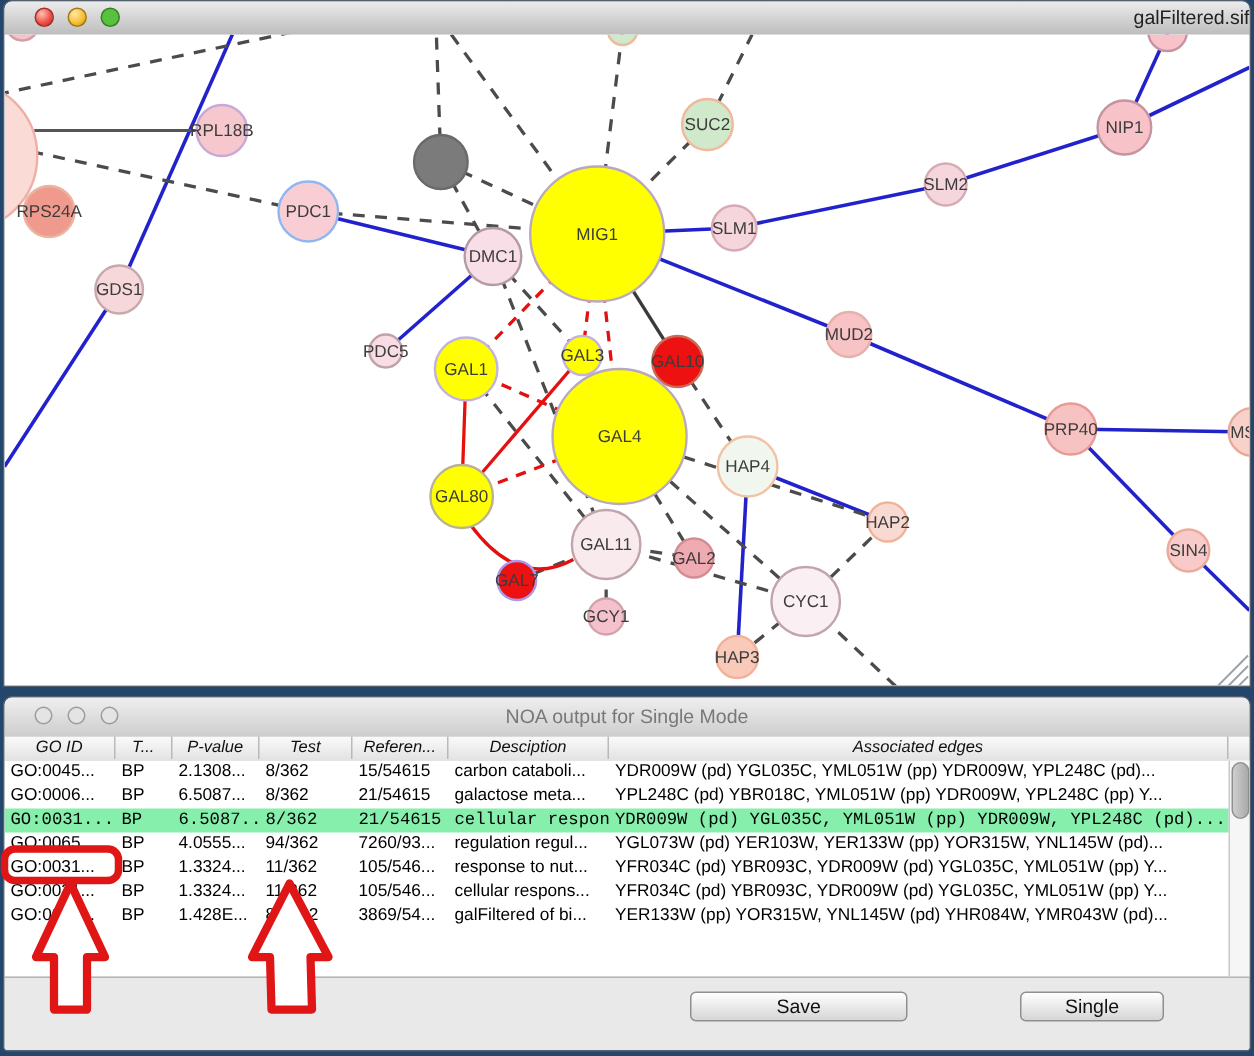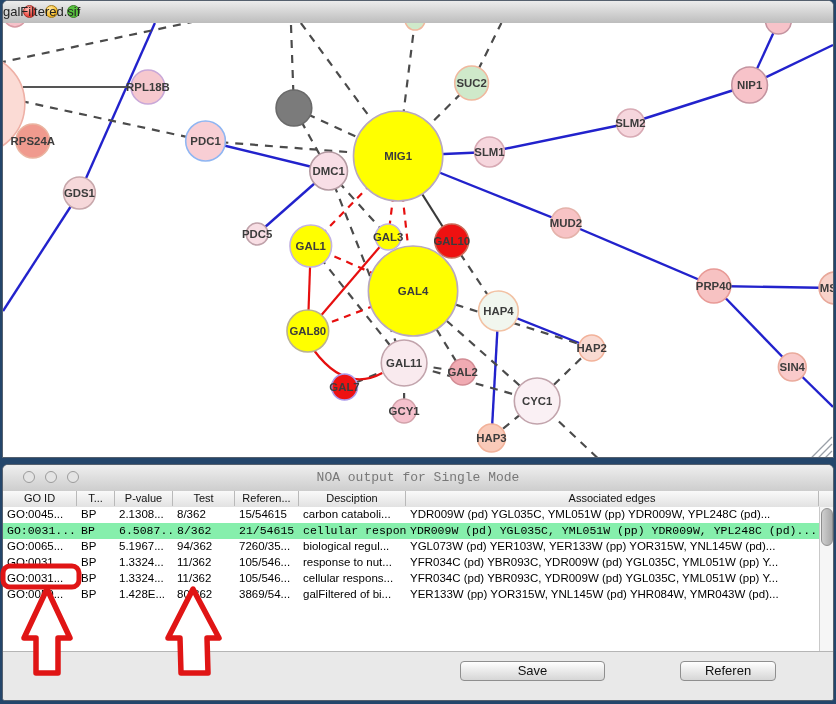"galFiltered.sif" .titlebar .title { right: 12px -> 0; text-align: left -> right }
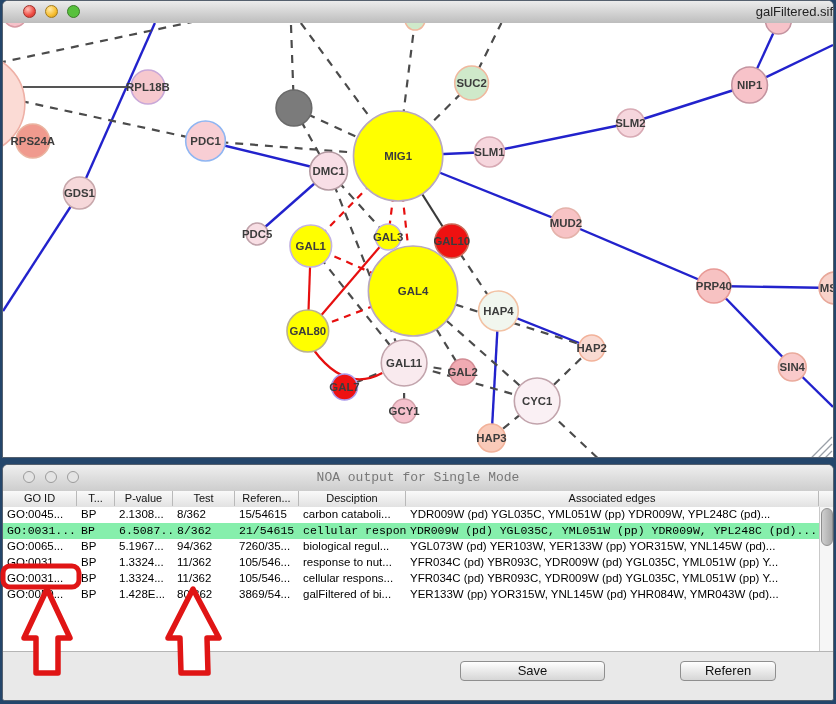"RPL18B" .network { font-weight: bold -> none }
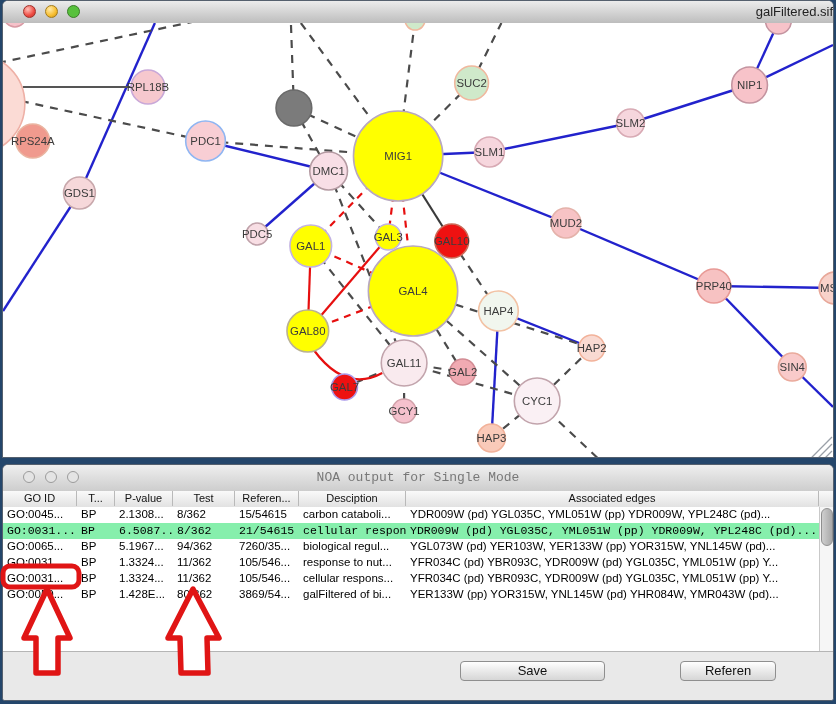"NOA output for Single Mode" .titlebar2 .title { font-family: Liberation Mono, monospace -> none }
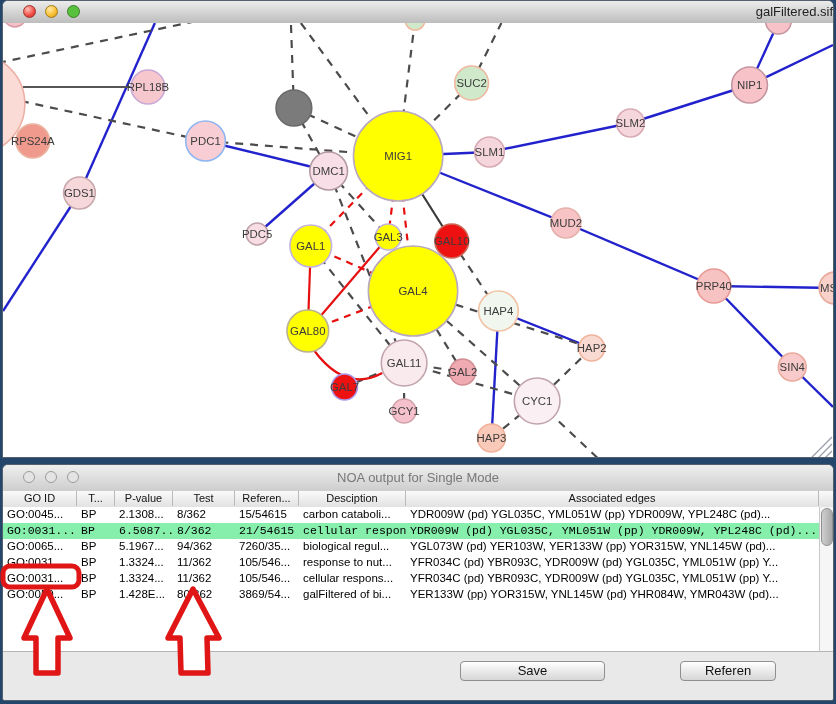"GO ID T... P-value Test" .thead { font-style: none -> italic }
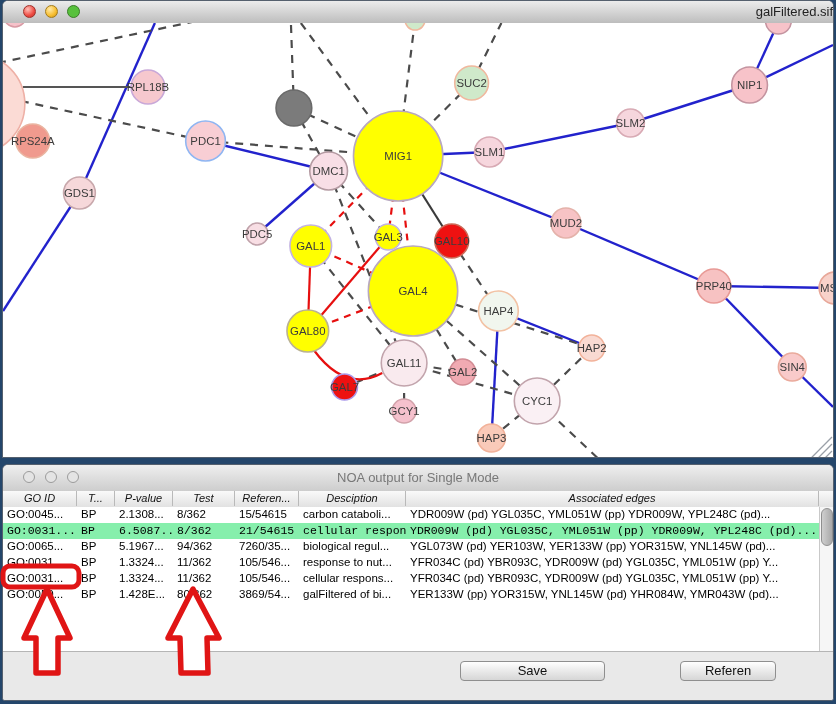"GO:0006... BP 6.5087... 8/362 21/54615" div.trow { html: none -> <div><div>GO:0006...</div><div>BP</div><div>6.5087...</div><div>8/362</div><div>21/54615</div><div>galactose meta...</div><div>YPL248C (pd) YBR018C, YML051W (pp) YDR009W, YPL248C (pp) Y...</div></div> }
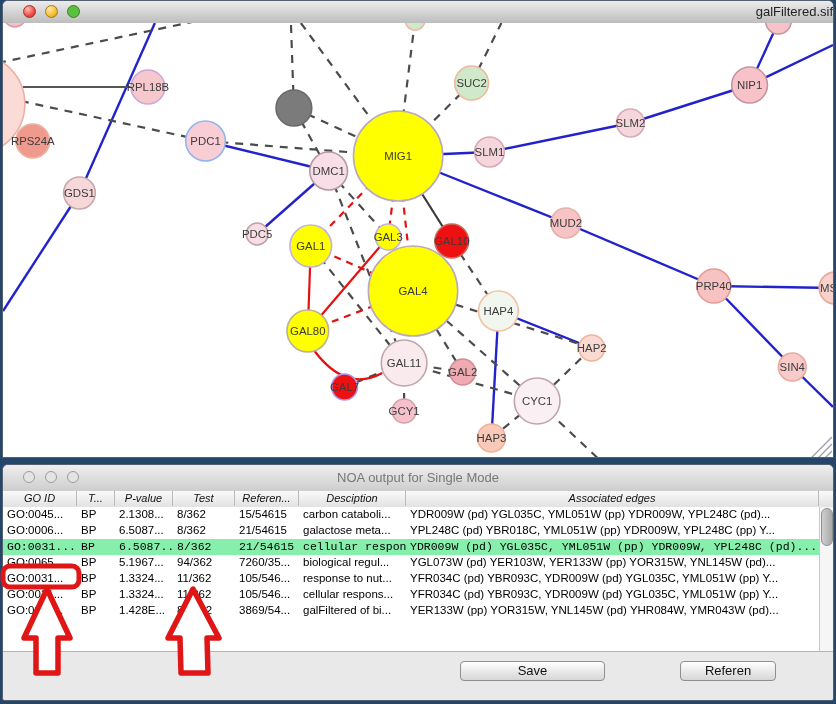"5.1967..." div.tcell { text: 5.1967 -> 4.0555 }
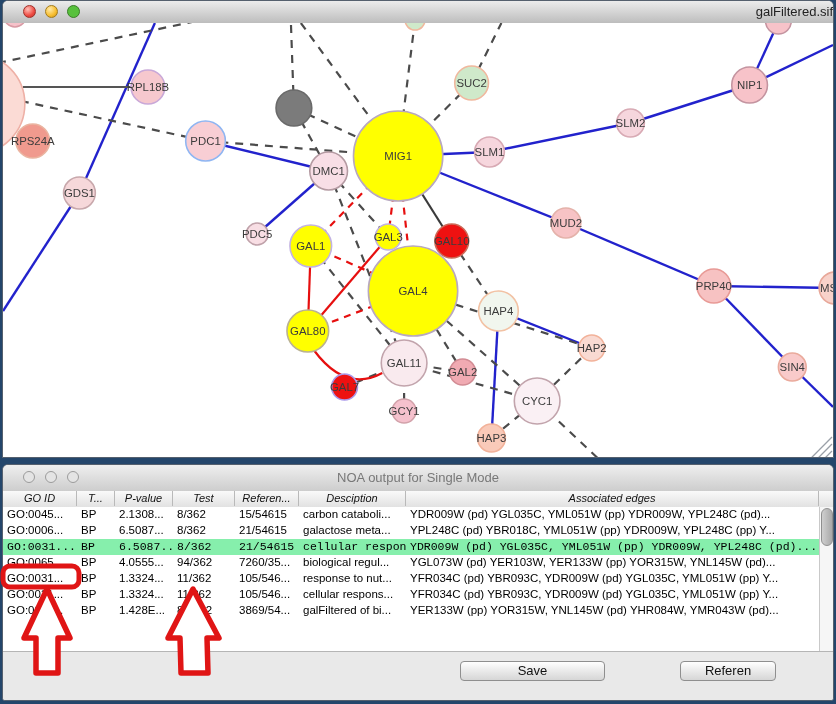"7260/35..." div.tcell { text: 7260/35 -> 7260/93 }
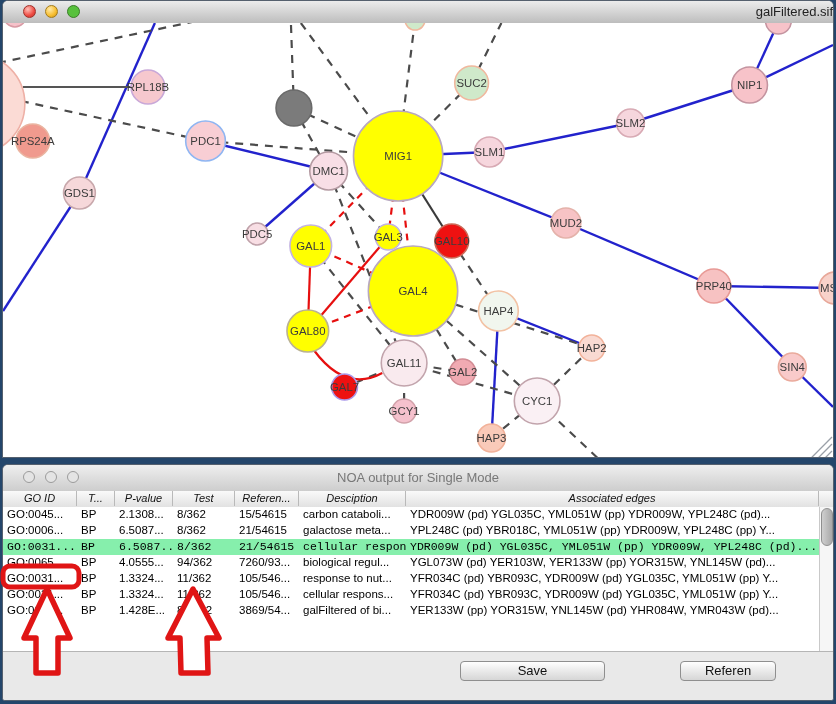"biological regul..." div.tcell { text: biological -> regulation }
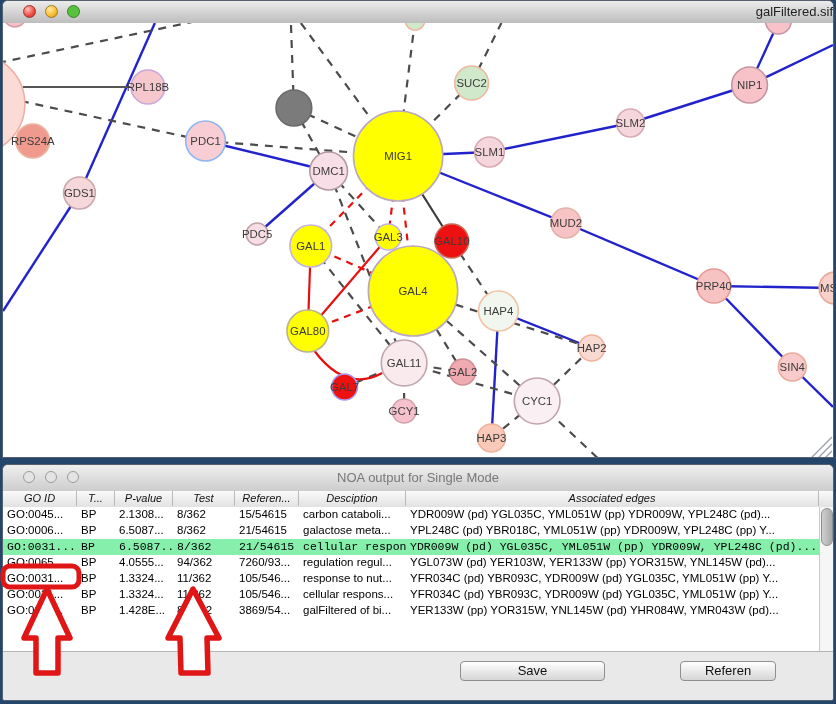"Referen" div.btn { text: Referen -> Single }
